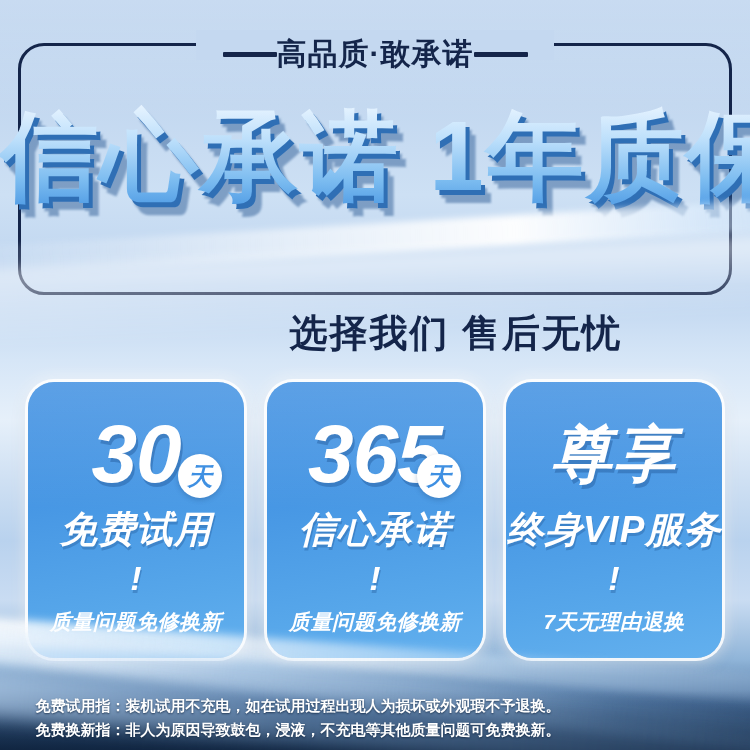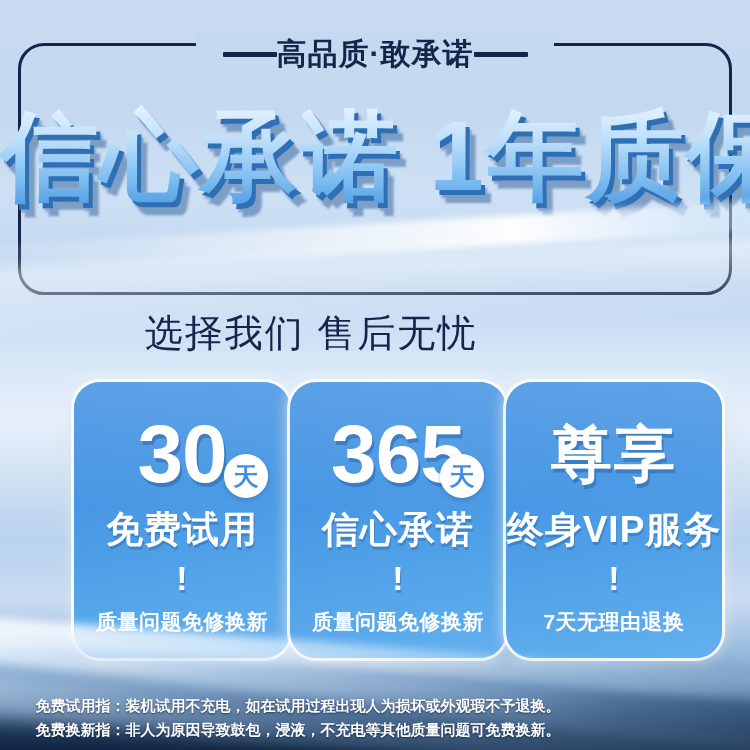"选择我们 售后无忧" .subhead { font-weight: normal -> bold; text-align: center -> right }
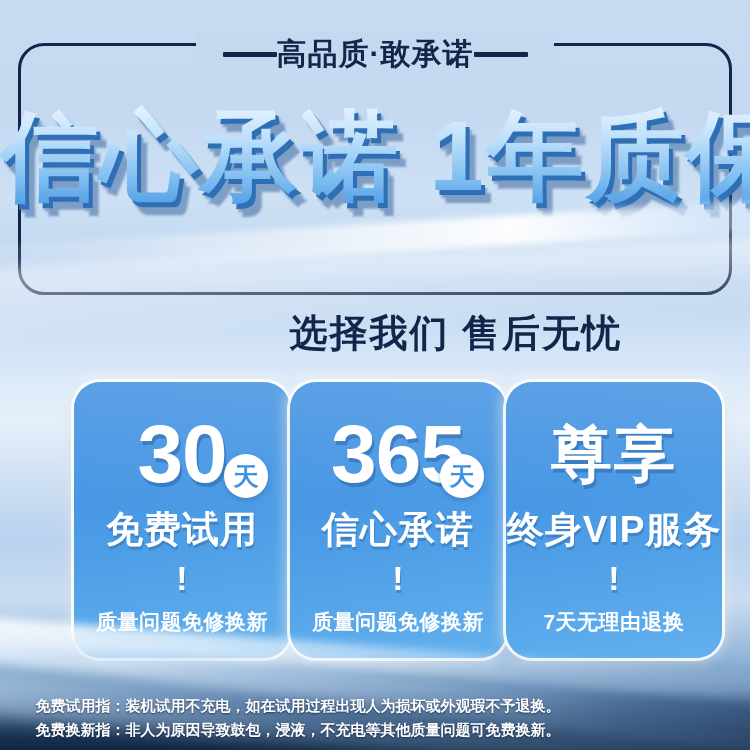"30" .cards { font-style: none -> italic; justify-content: flex-end -> space-between }
